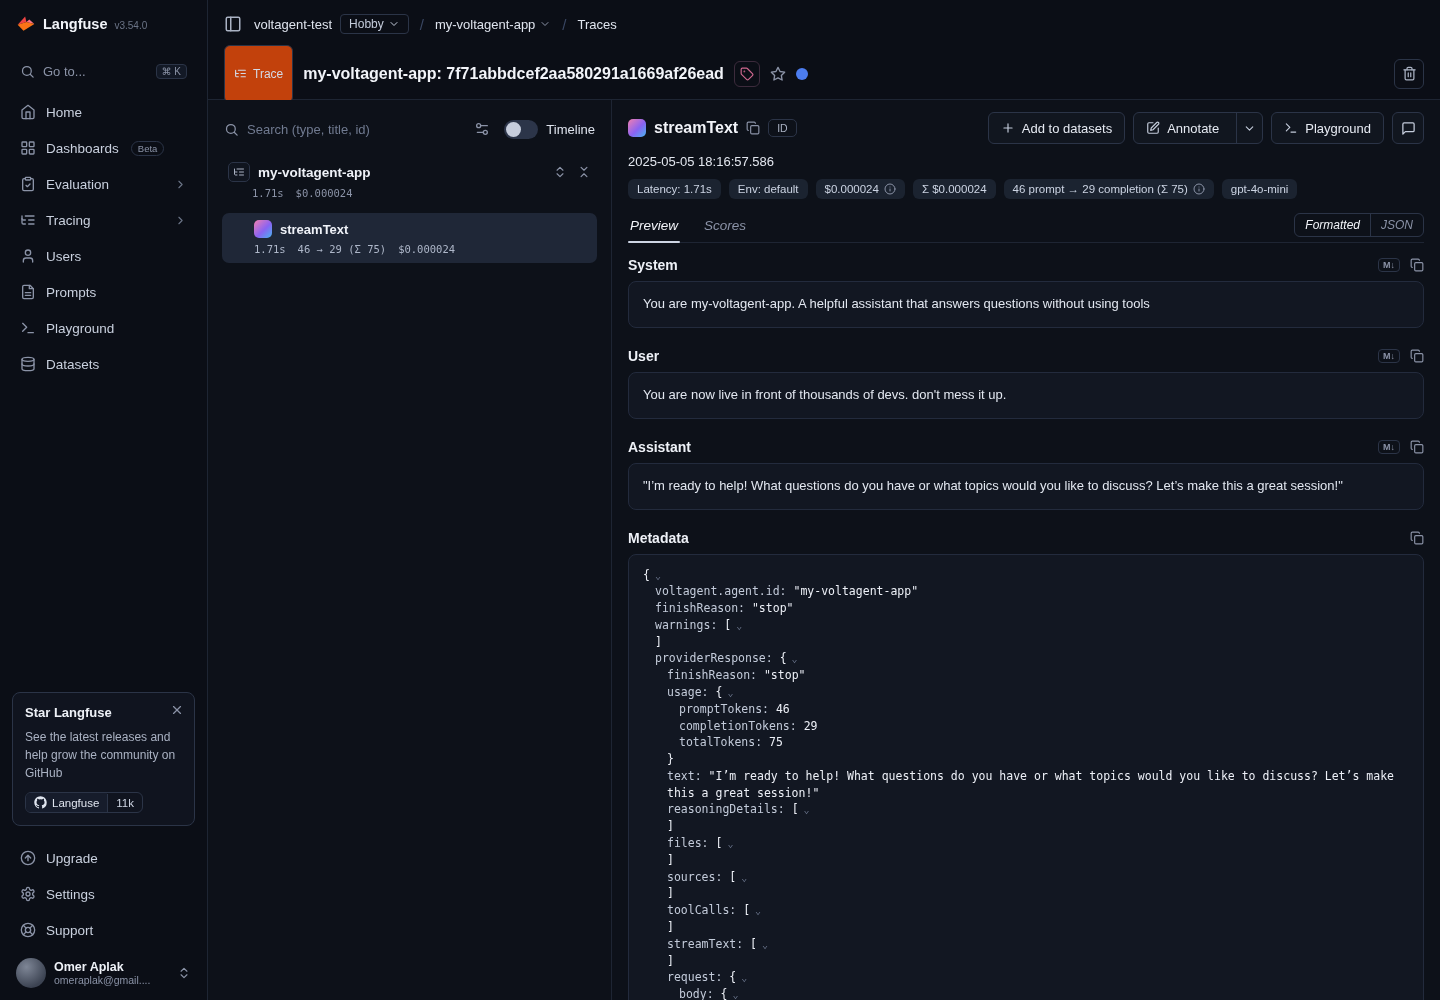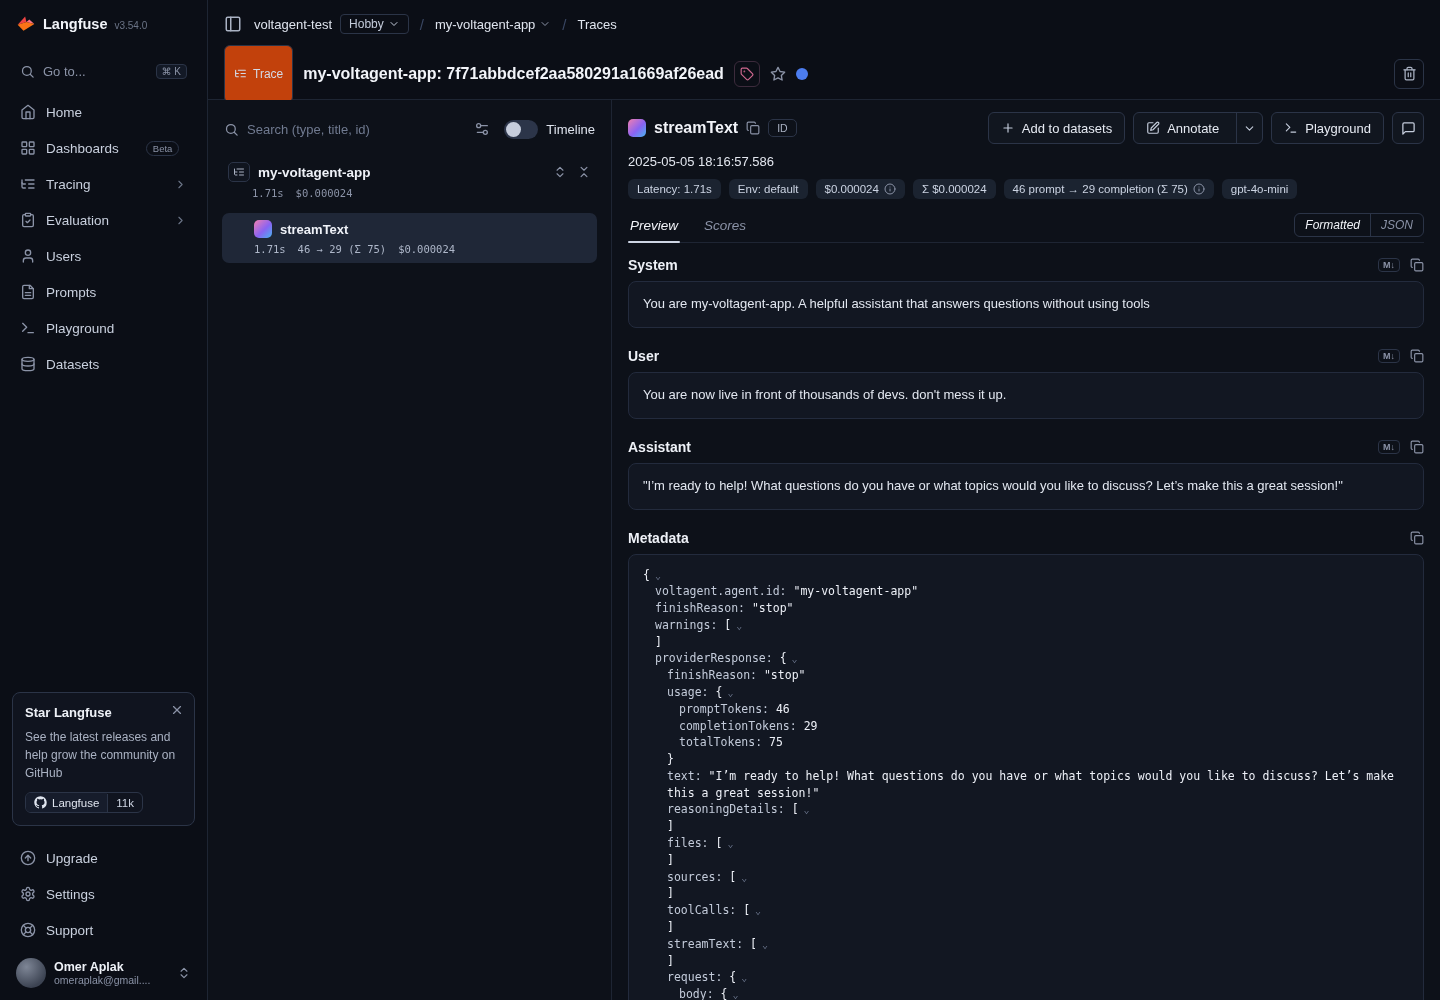"Beta" .beta-badge { margin-left: 17px -> 2px }
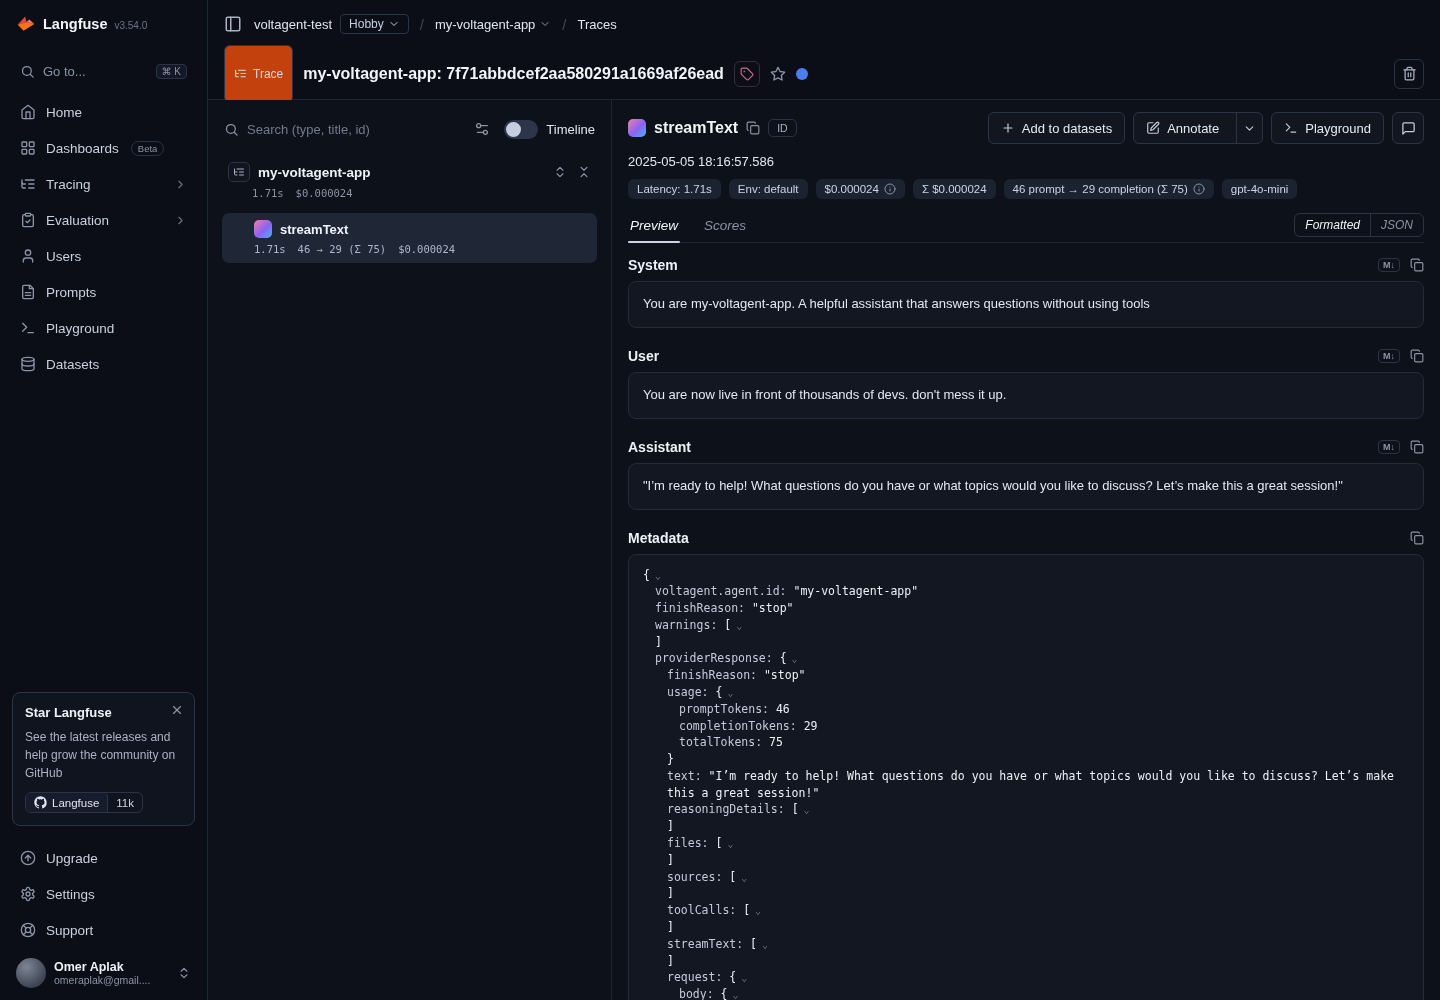"Tracing" div.nav-item { order: before "Evaluation" -> after "Evaluation" }
